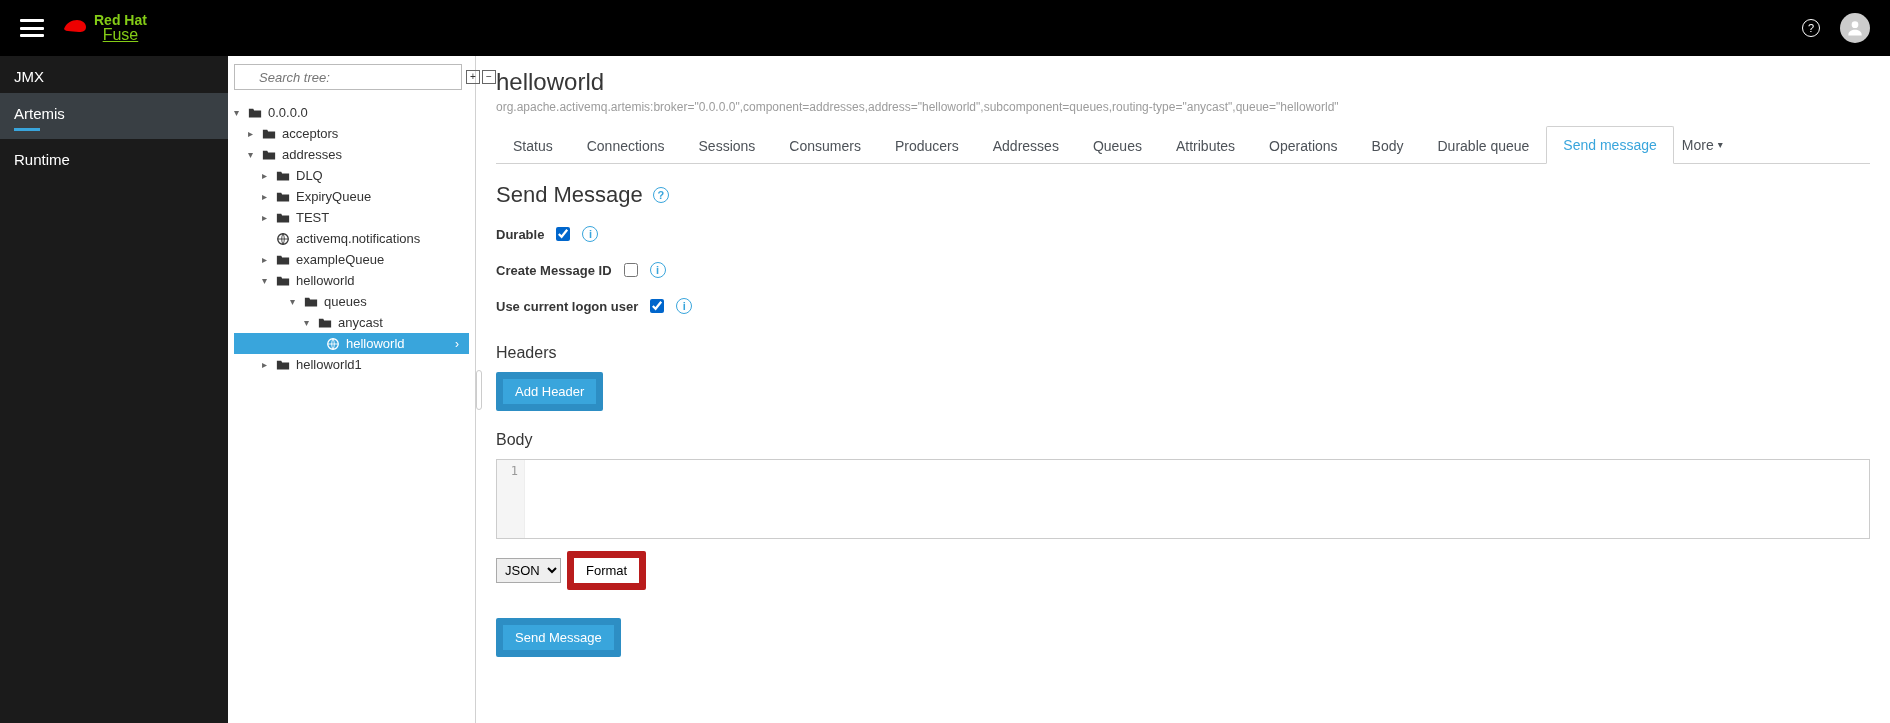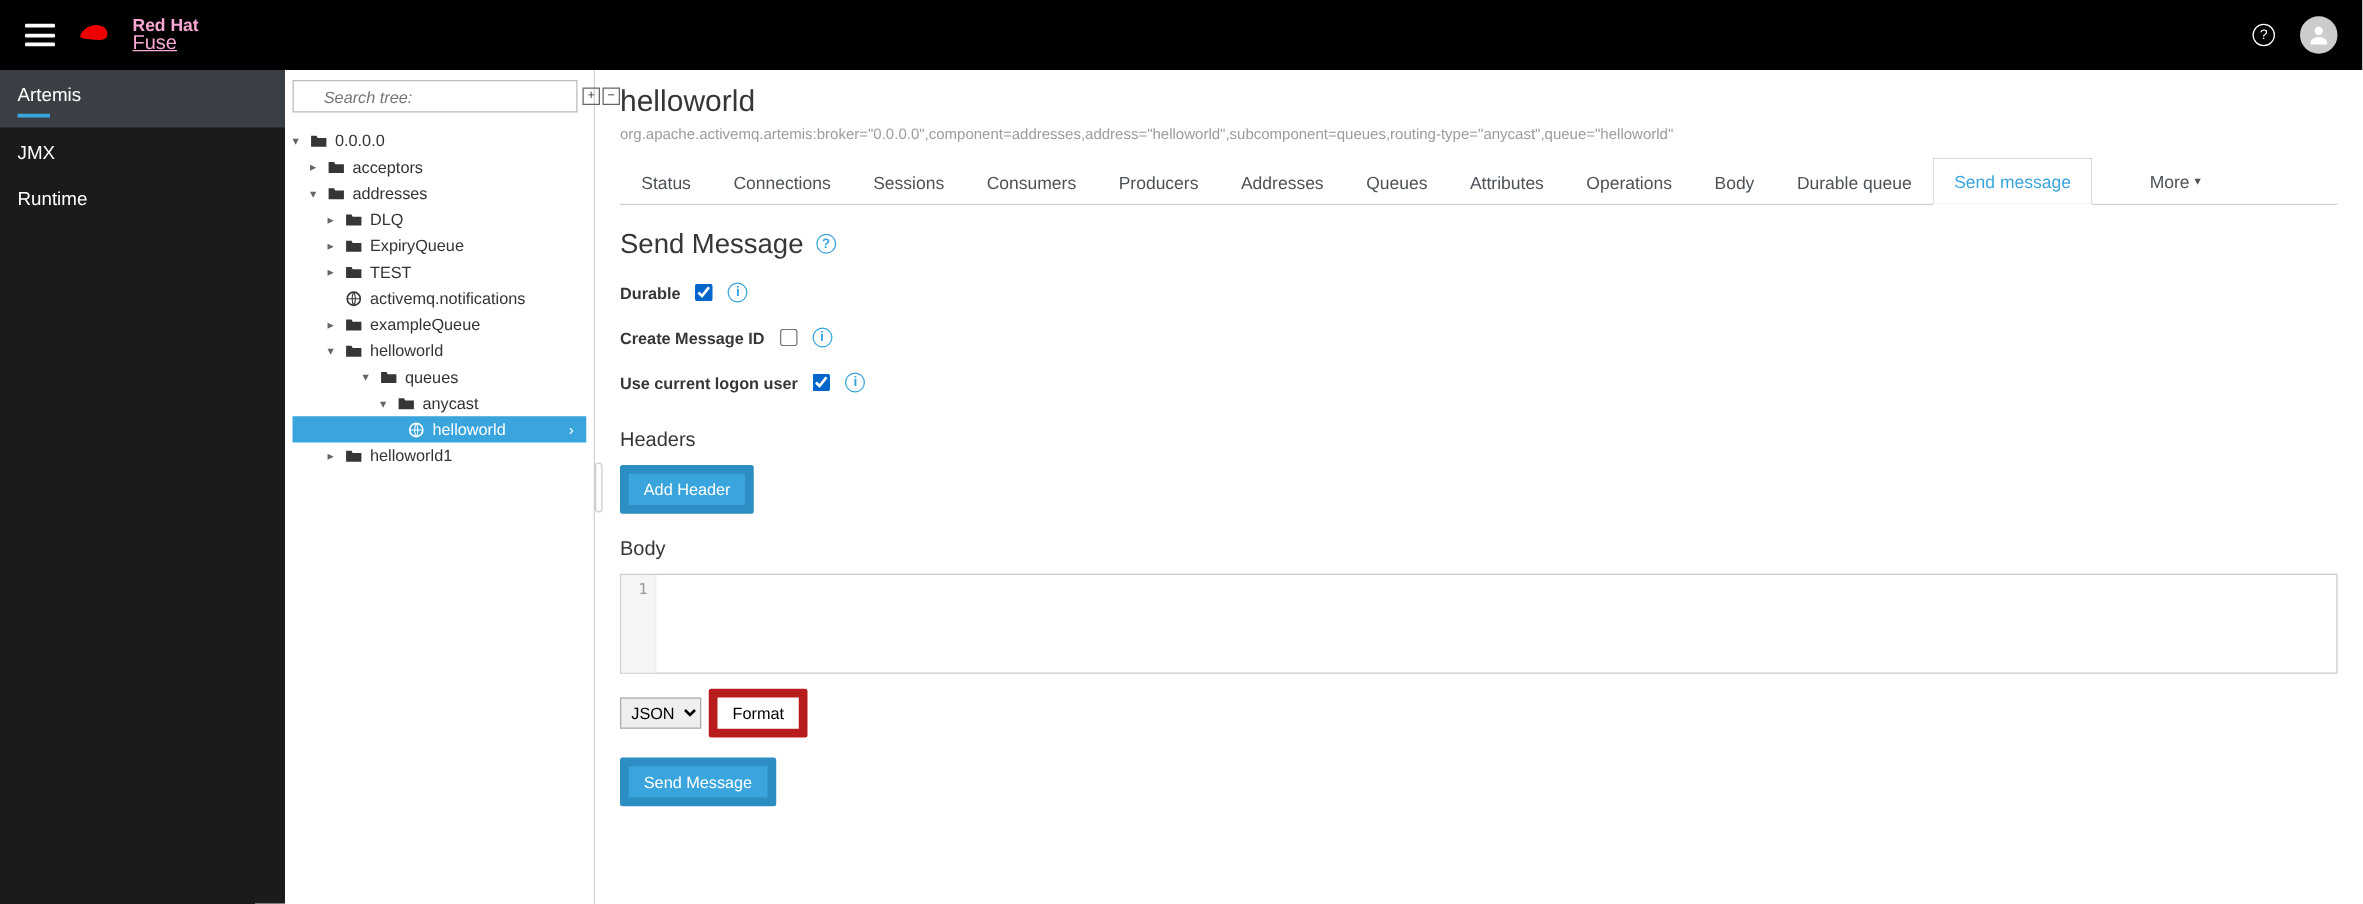"Red Hat" .logo { color: #f9a8d4 -> #84cc16; gap: 16px -> 4px; text-align: none -> center }
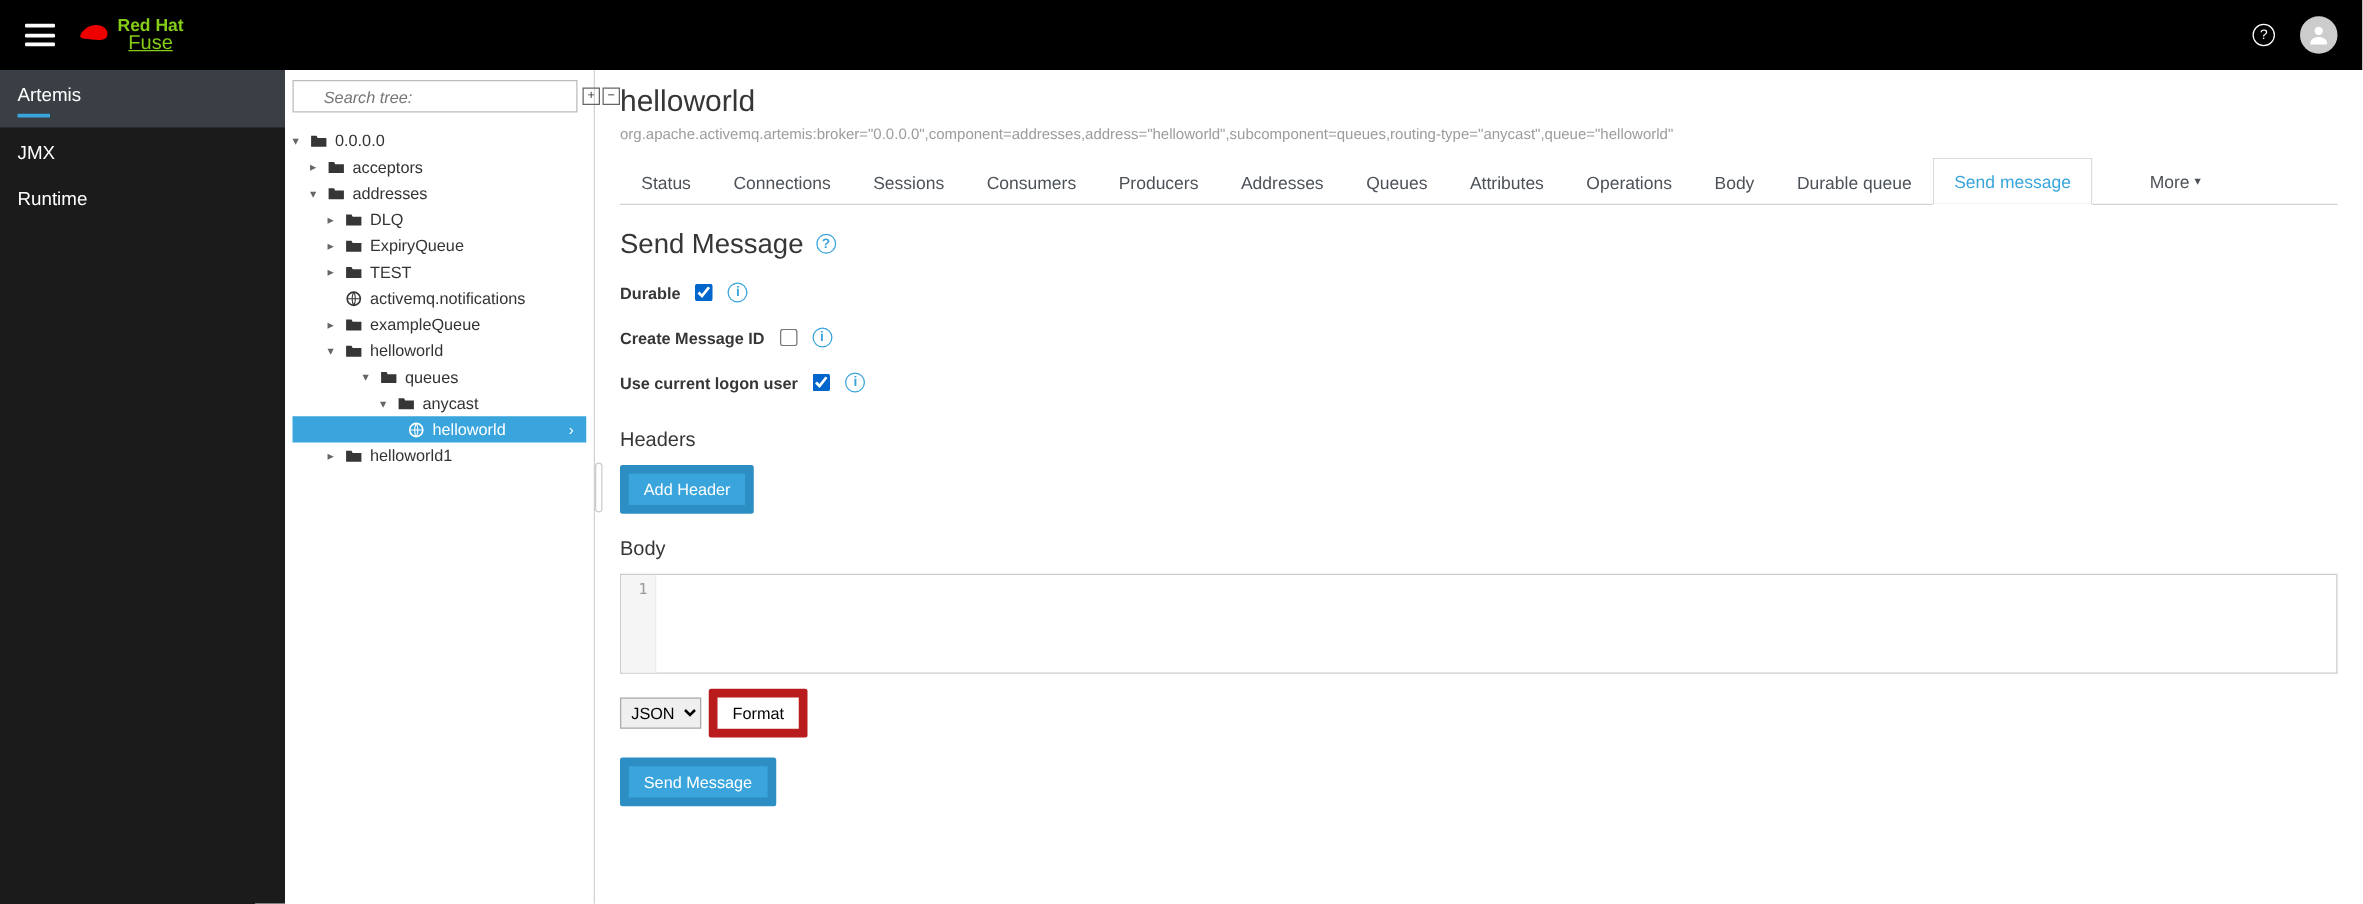"Artemis" div.navbar-item { order: before "JMX" -> after "JMX" }
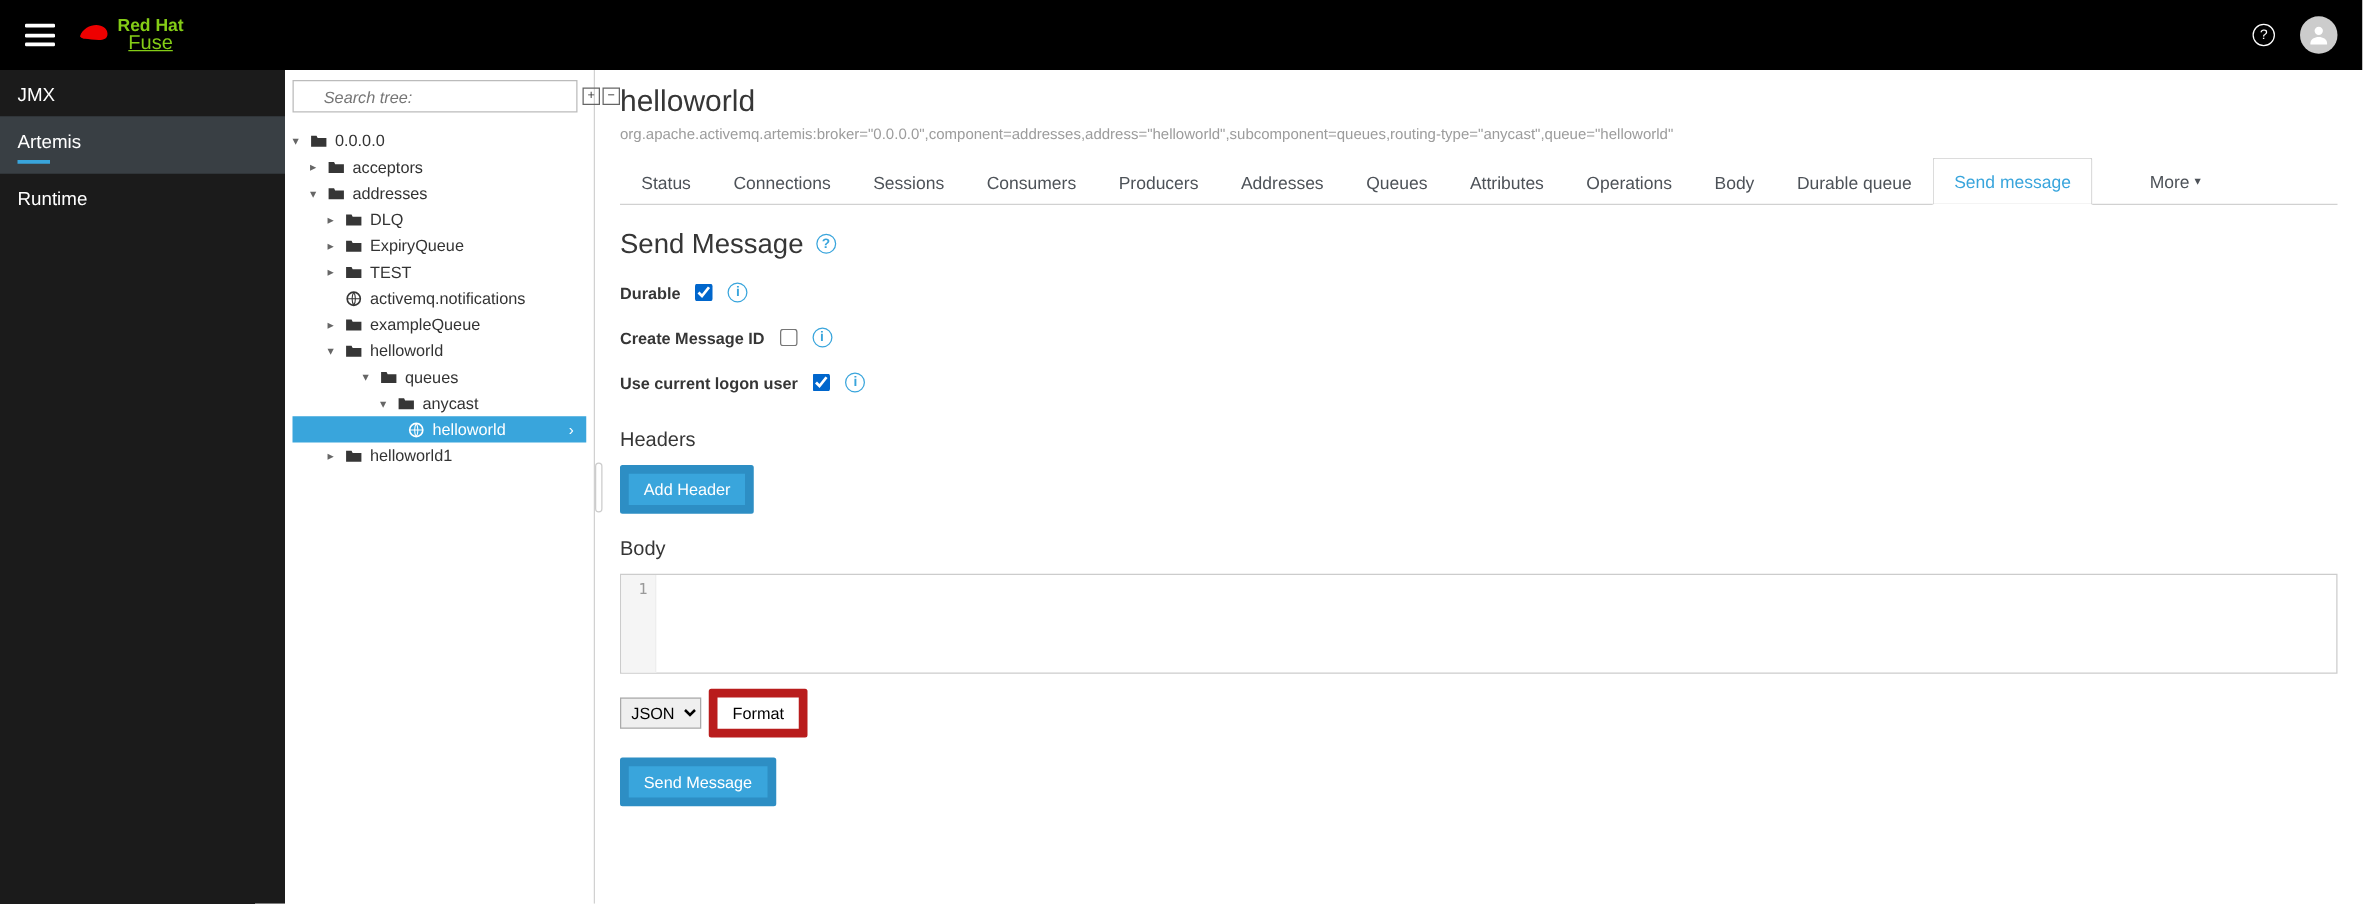"More" .tab-more { margin-left: 38px -> none }
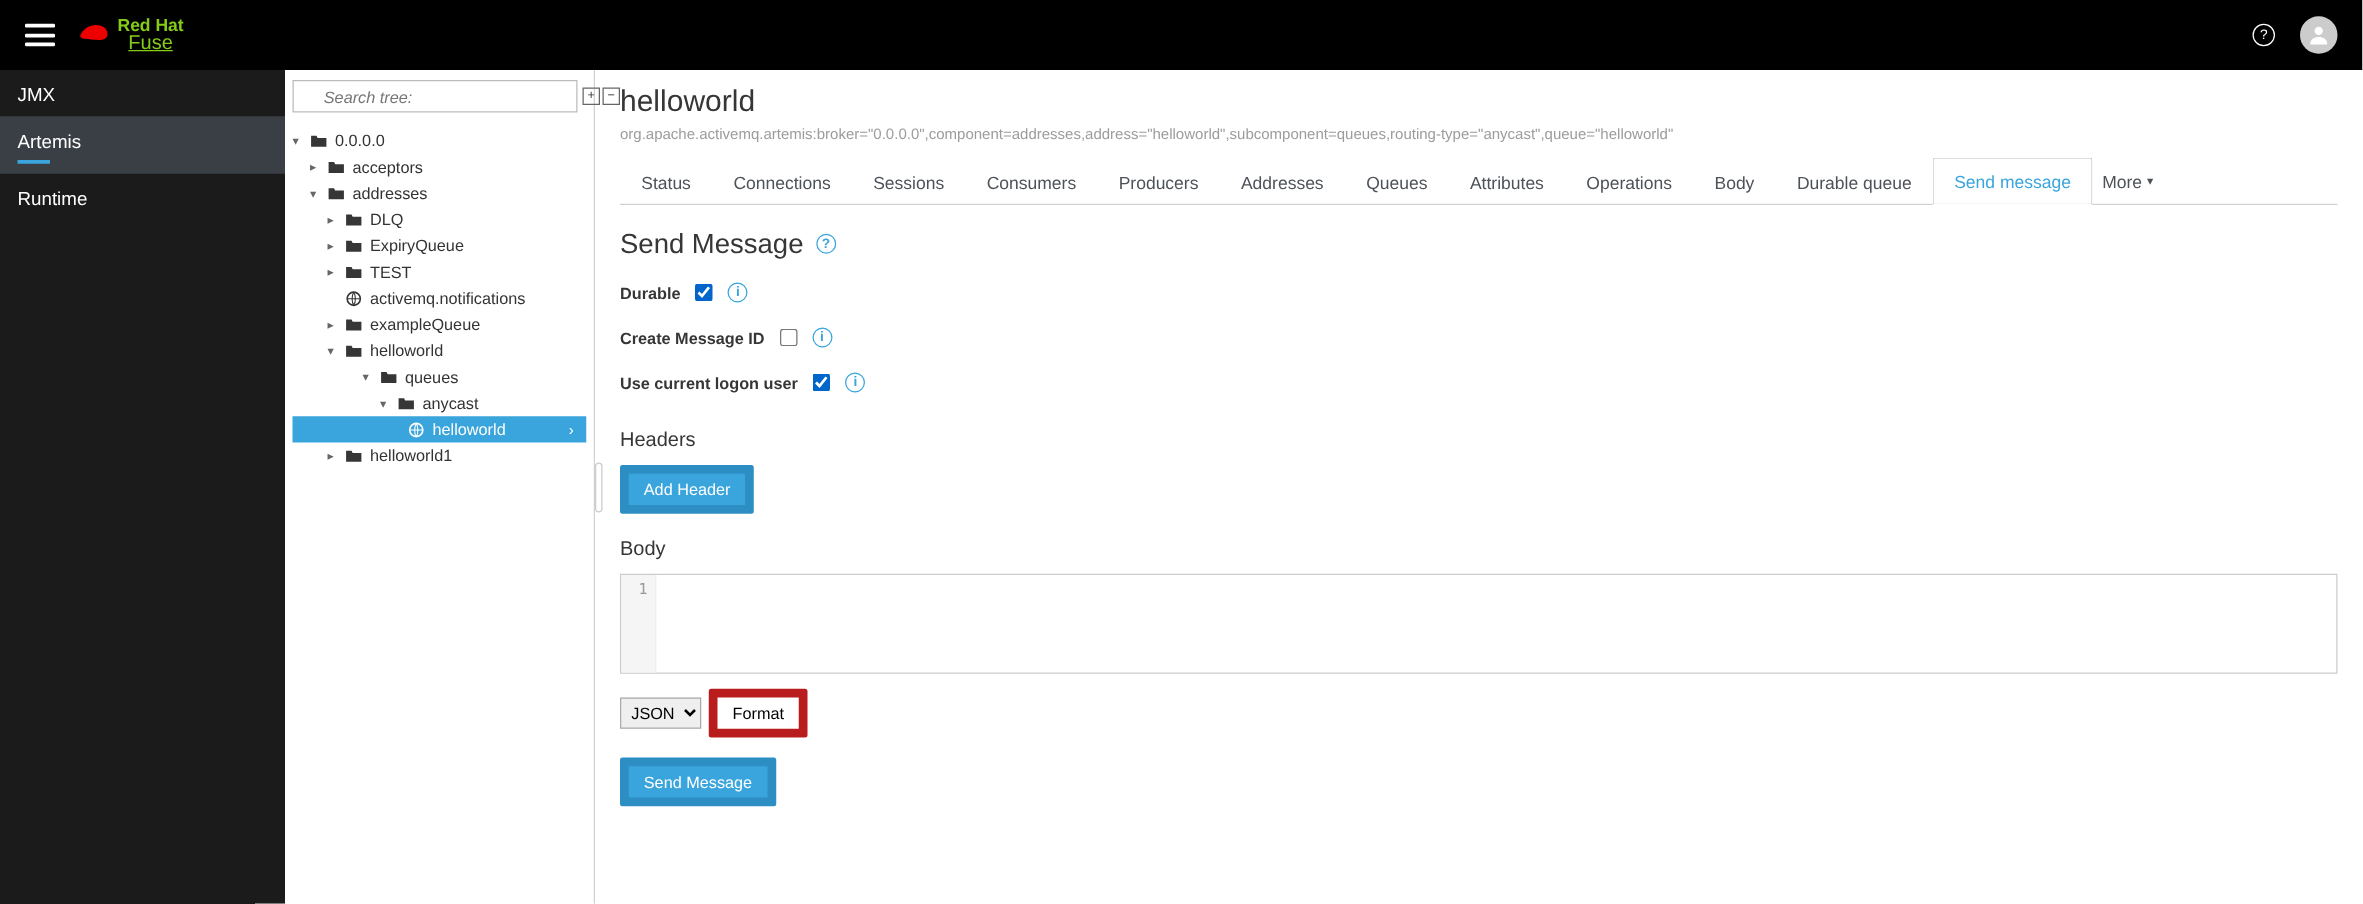"JSON" .format-row { margin-bottom: 16px -> 28px }
